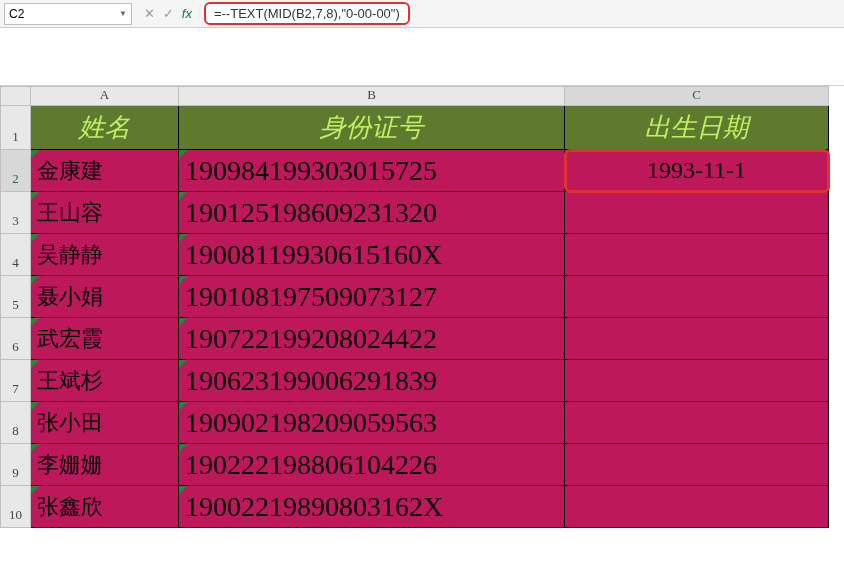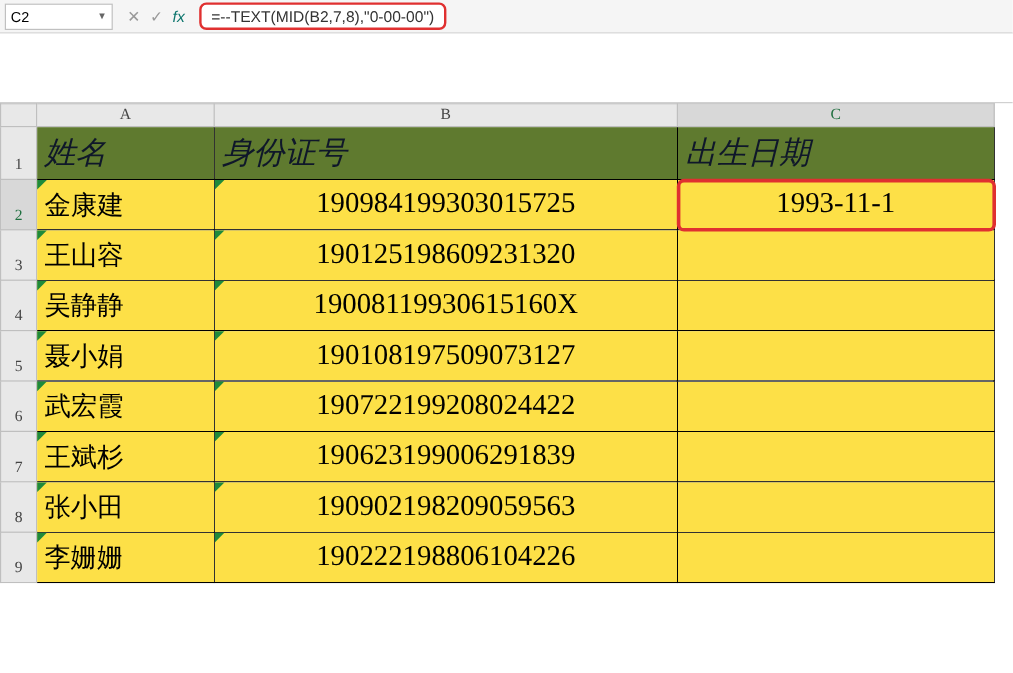"C2" .name-box { width: 90px -> 128px }
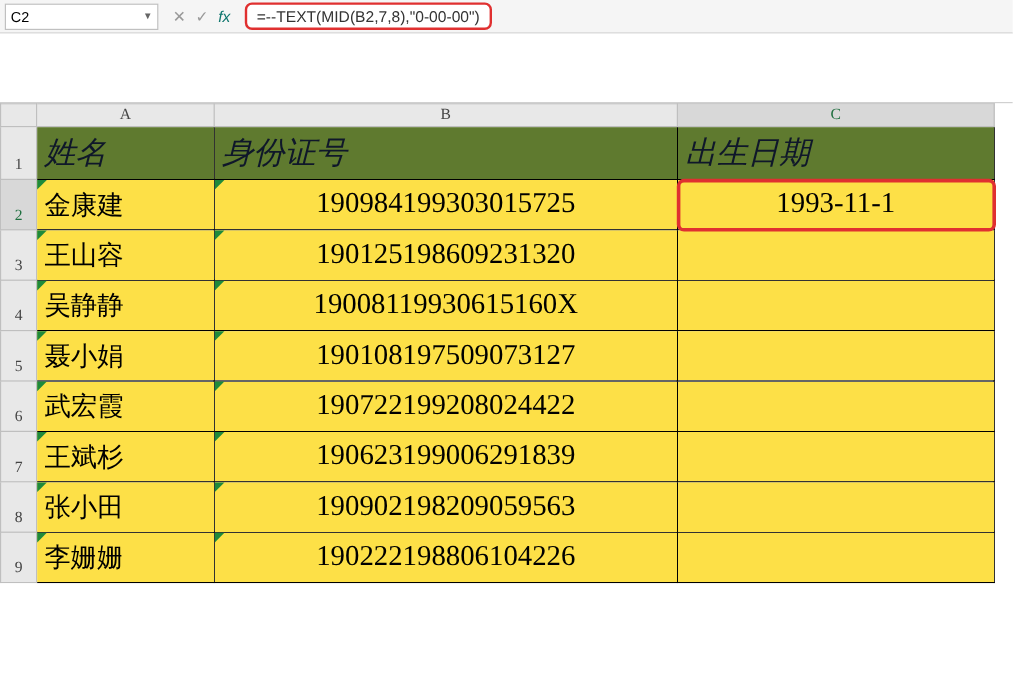"姓名" tr.header-row td.cell { color: #0f172a -> #bef264; text-align: left -> center }
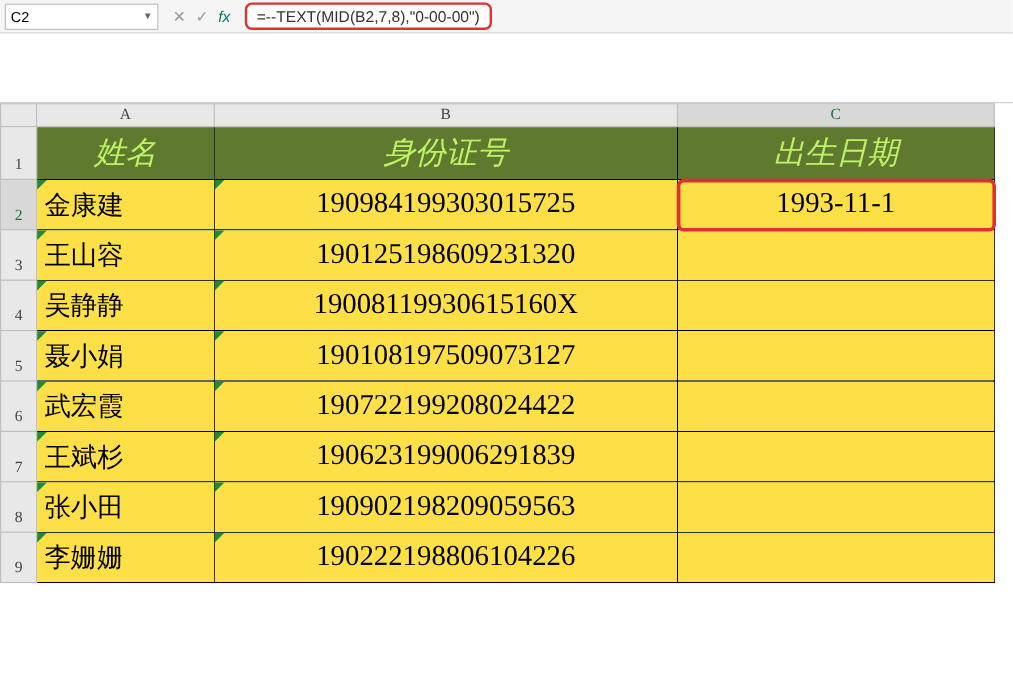"金康建" td.cell { background: #fde047 -> #be185d }
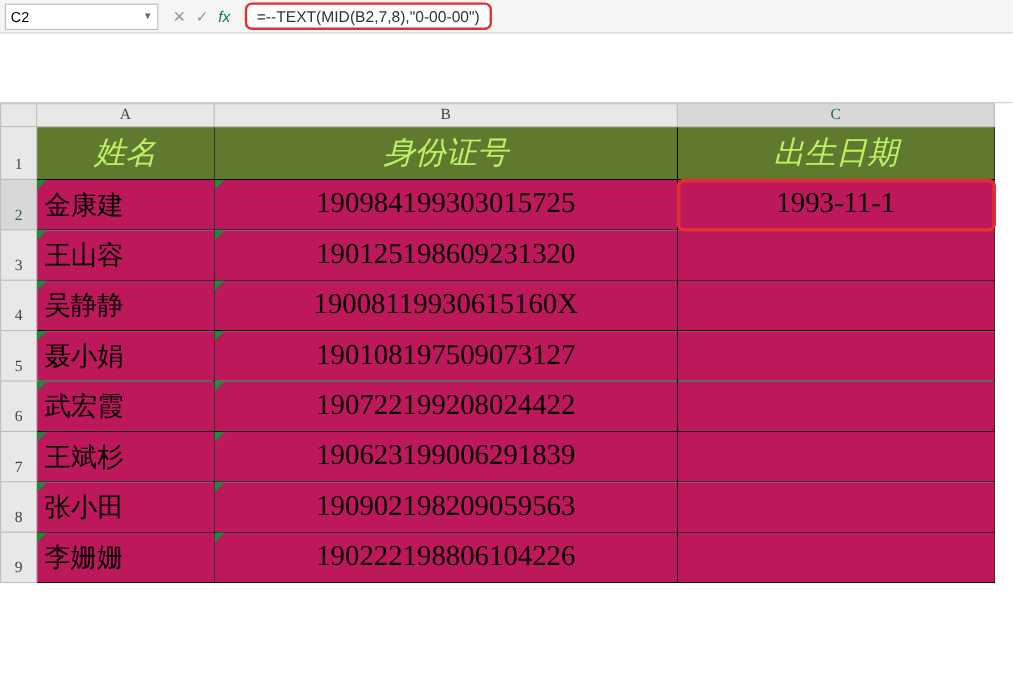"190984199303015725" td.cell.colB { font-size: 24px -> 28px; text-align: center -> none }
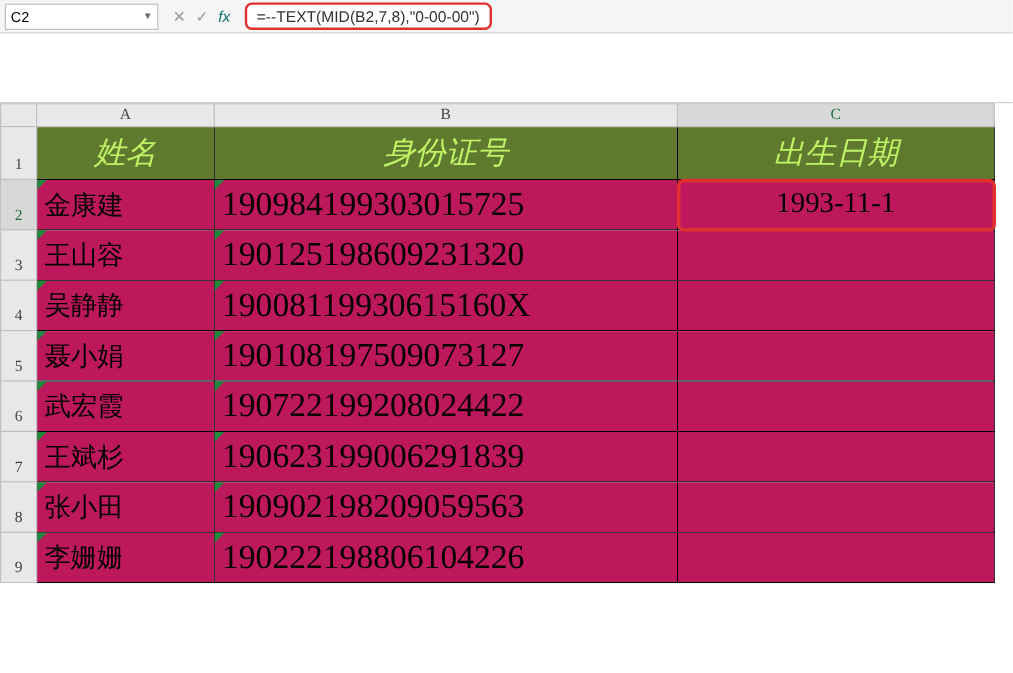"10" tr { html: none -> <tr> <td>10</td> <td>张鑫欣</td> <td>19002219890803162X</td> <td></td> </tr> }
